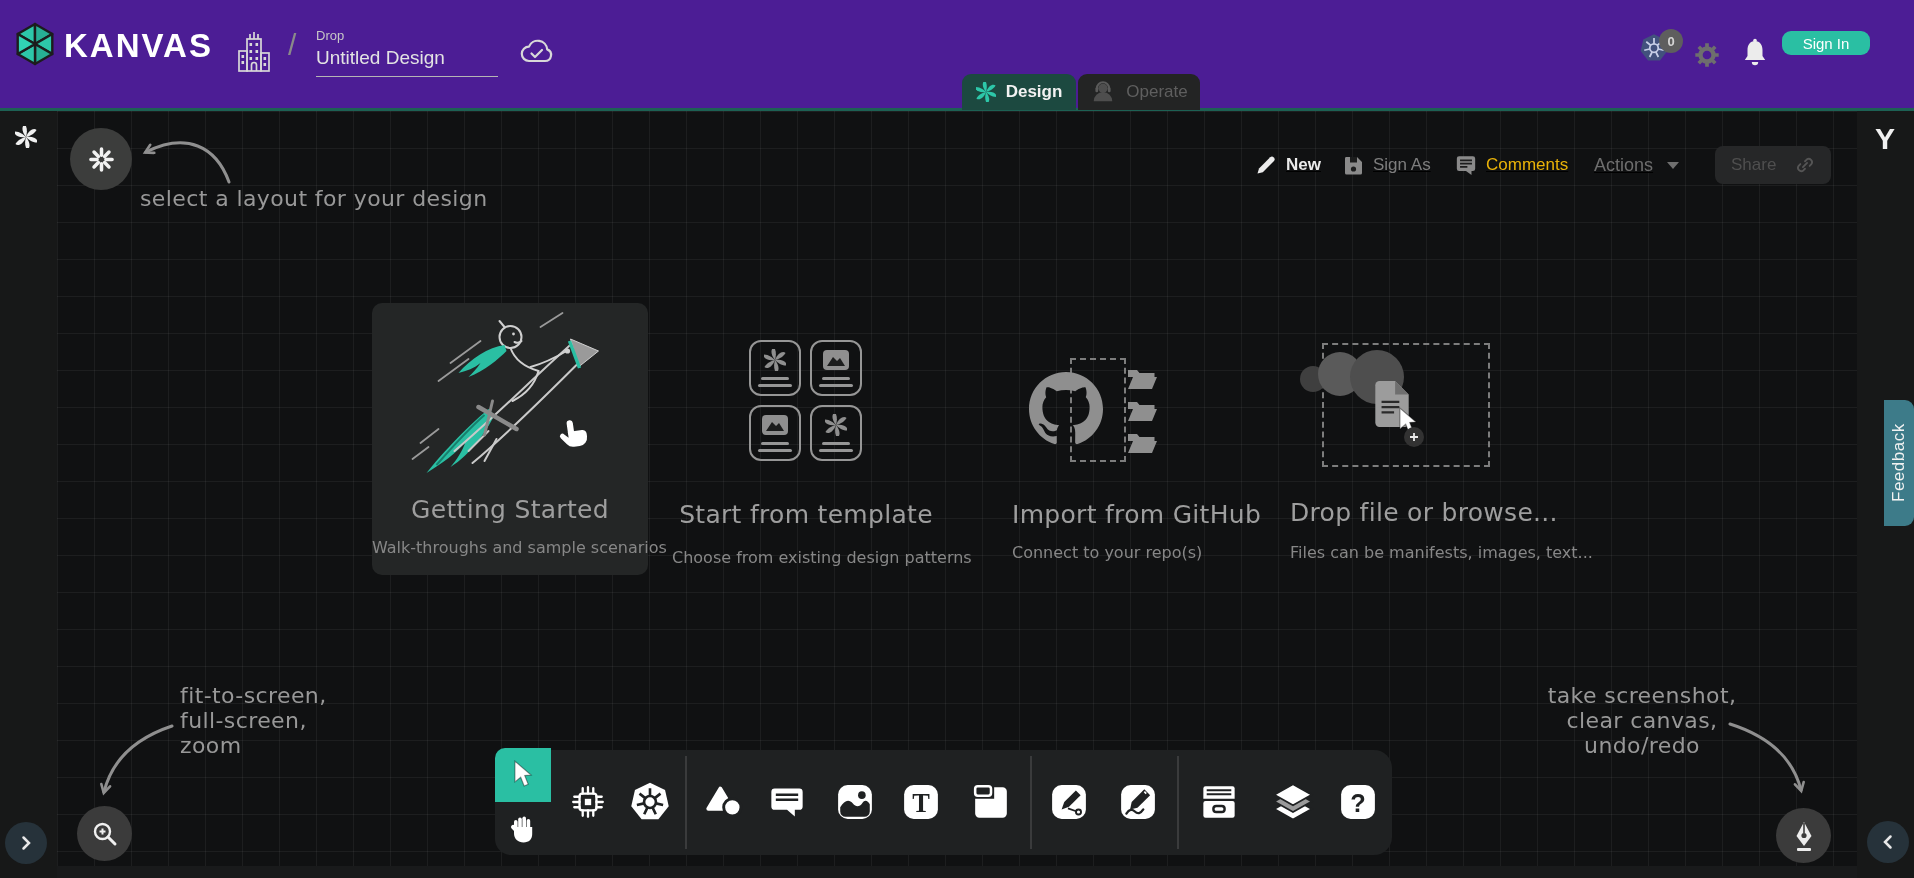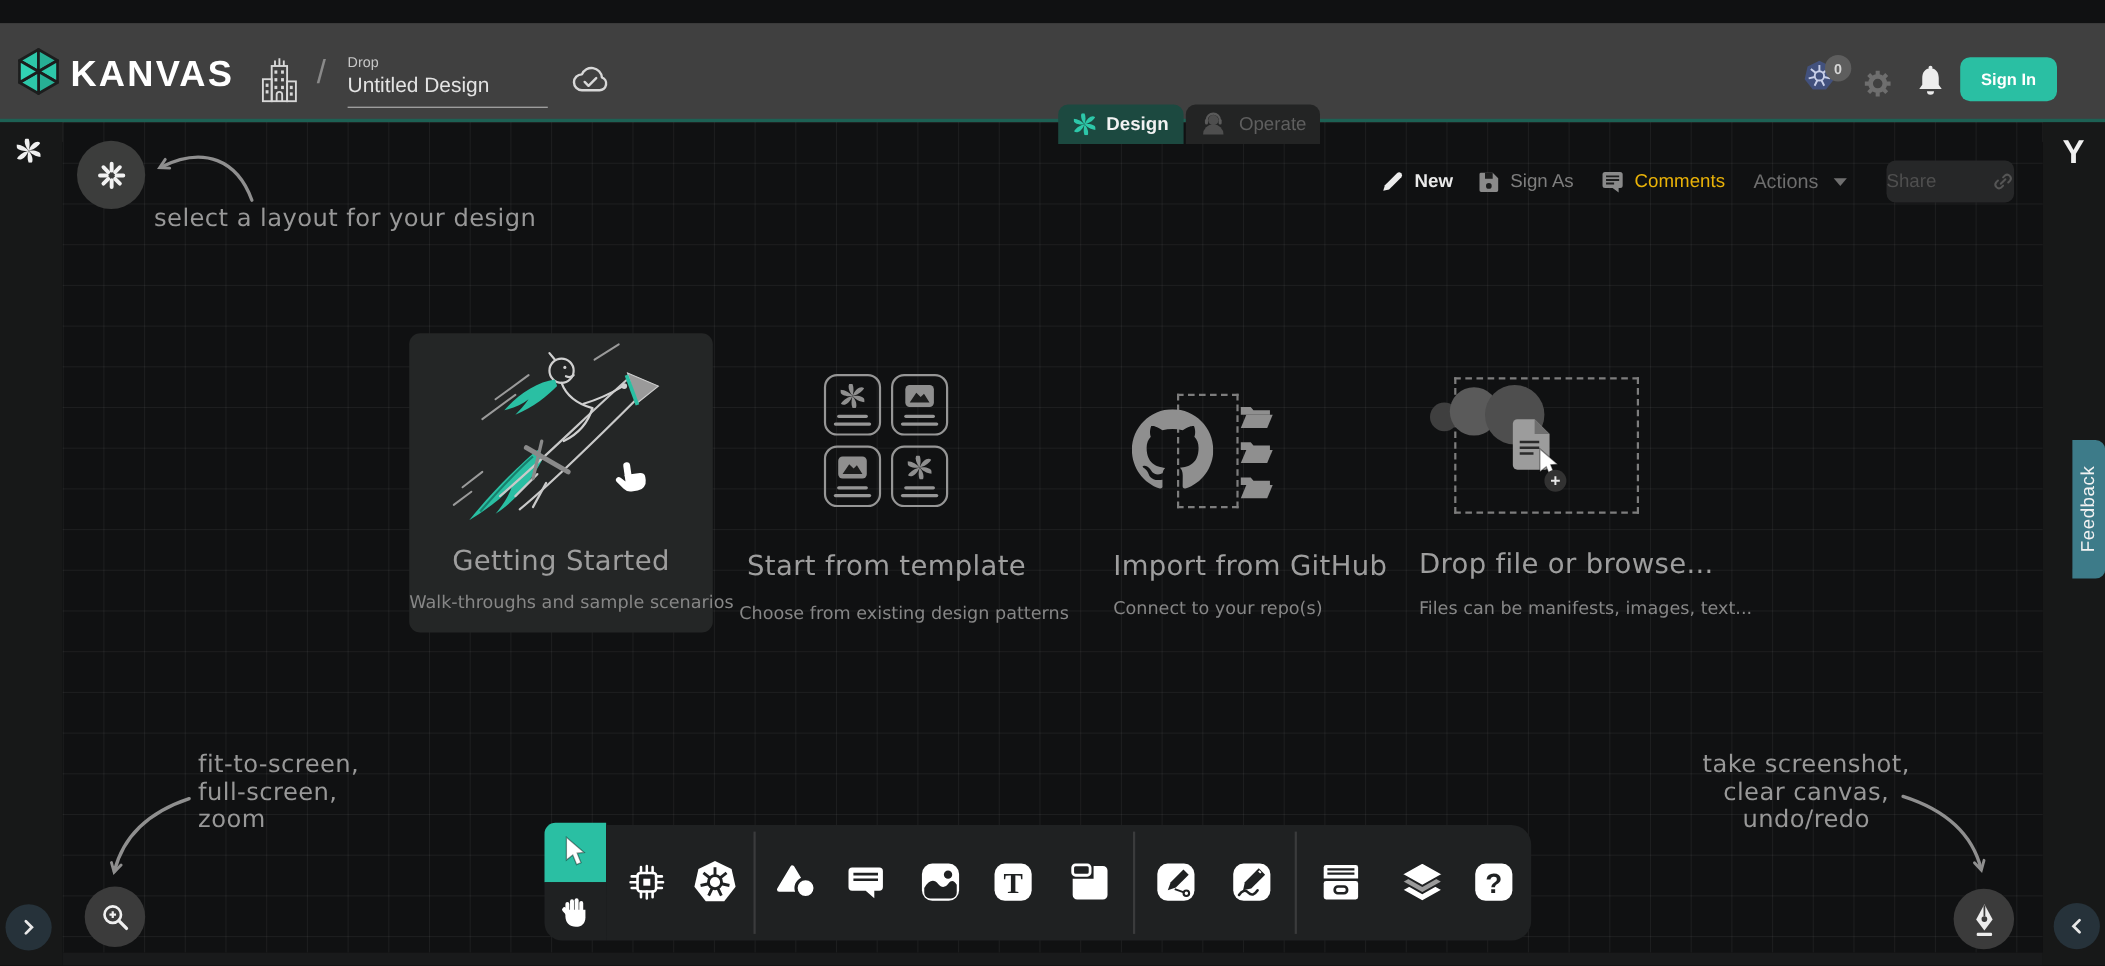"KANVAS" .header { background: #404040 -> #4c1d95; margin-top: 21px -> none }
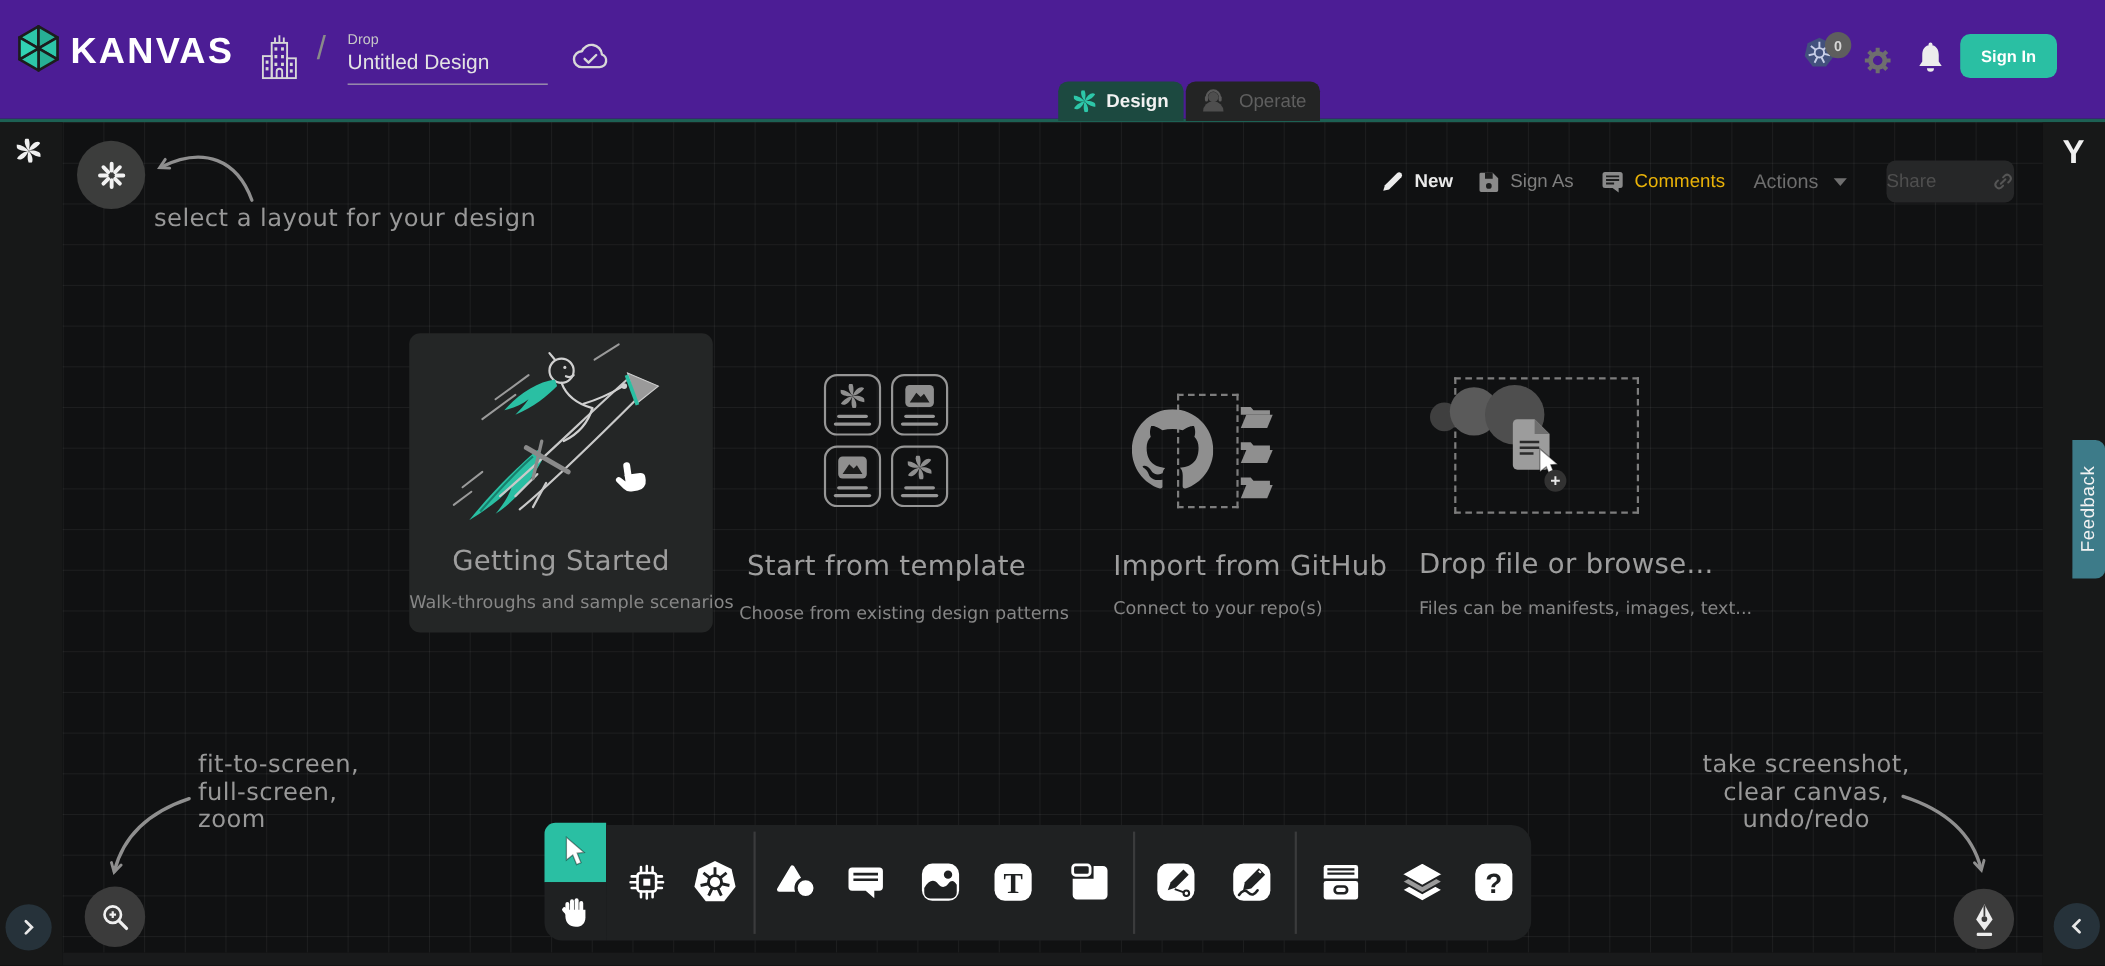"Sign In" .signin { font-weight: bold -> normal; height: 40px -> 24px }
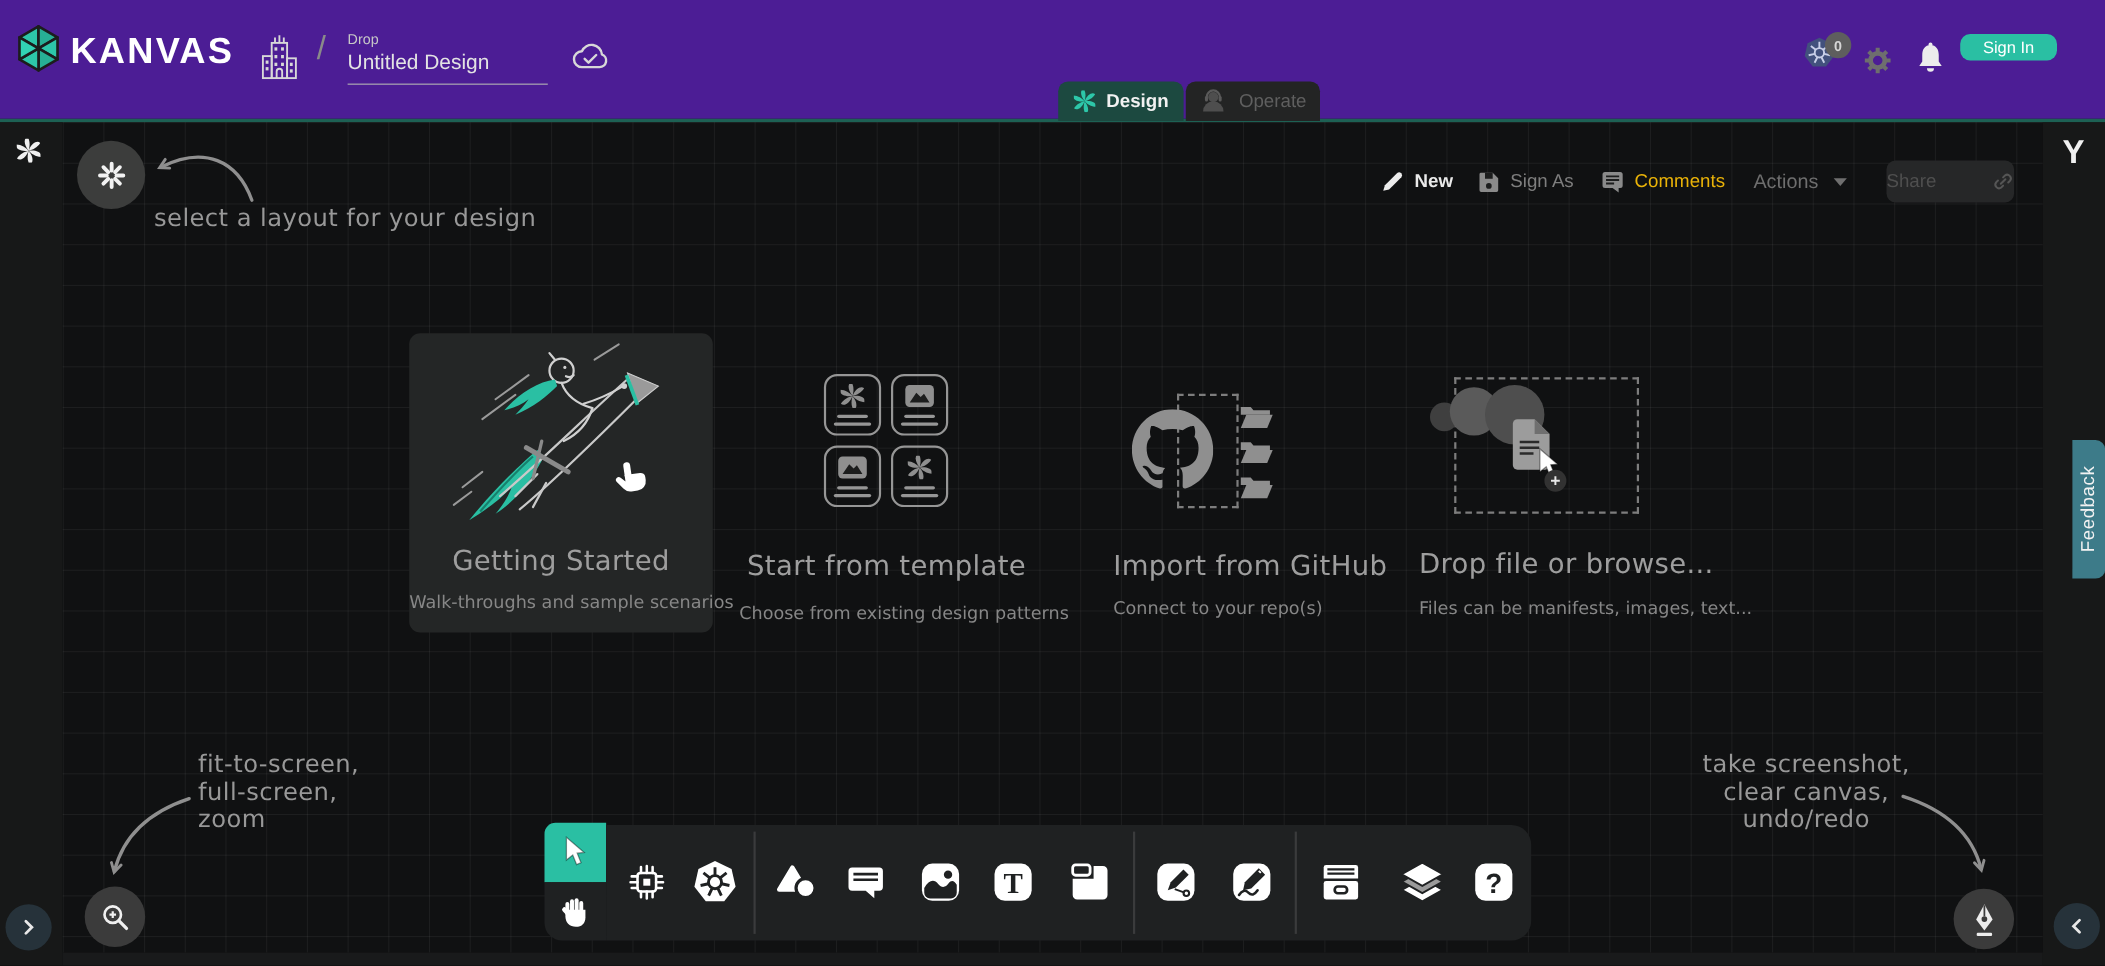"New" .ct-item { text-decoration: none -> underline }
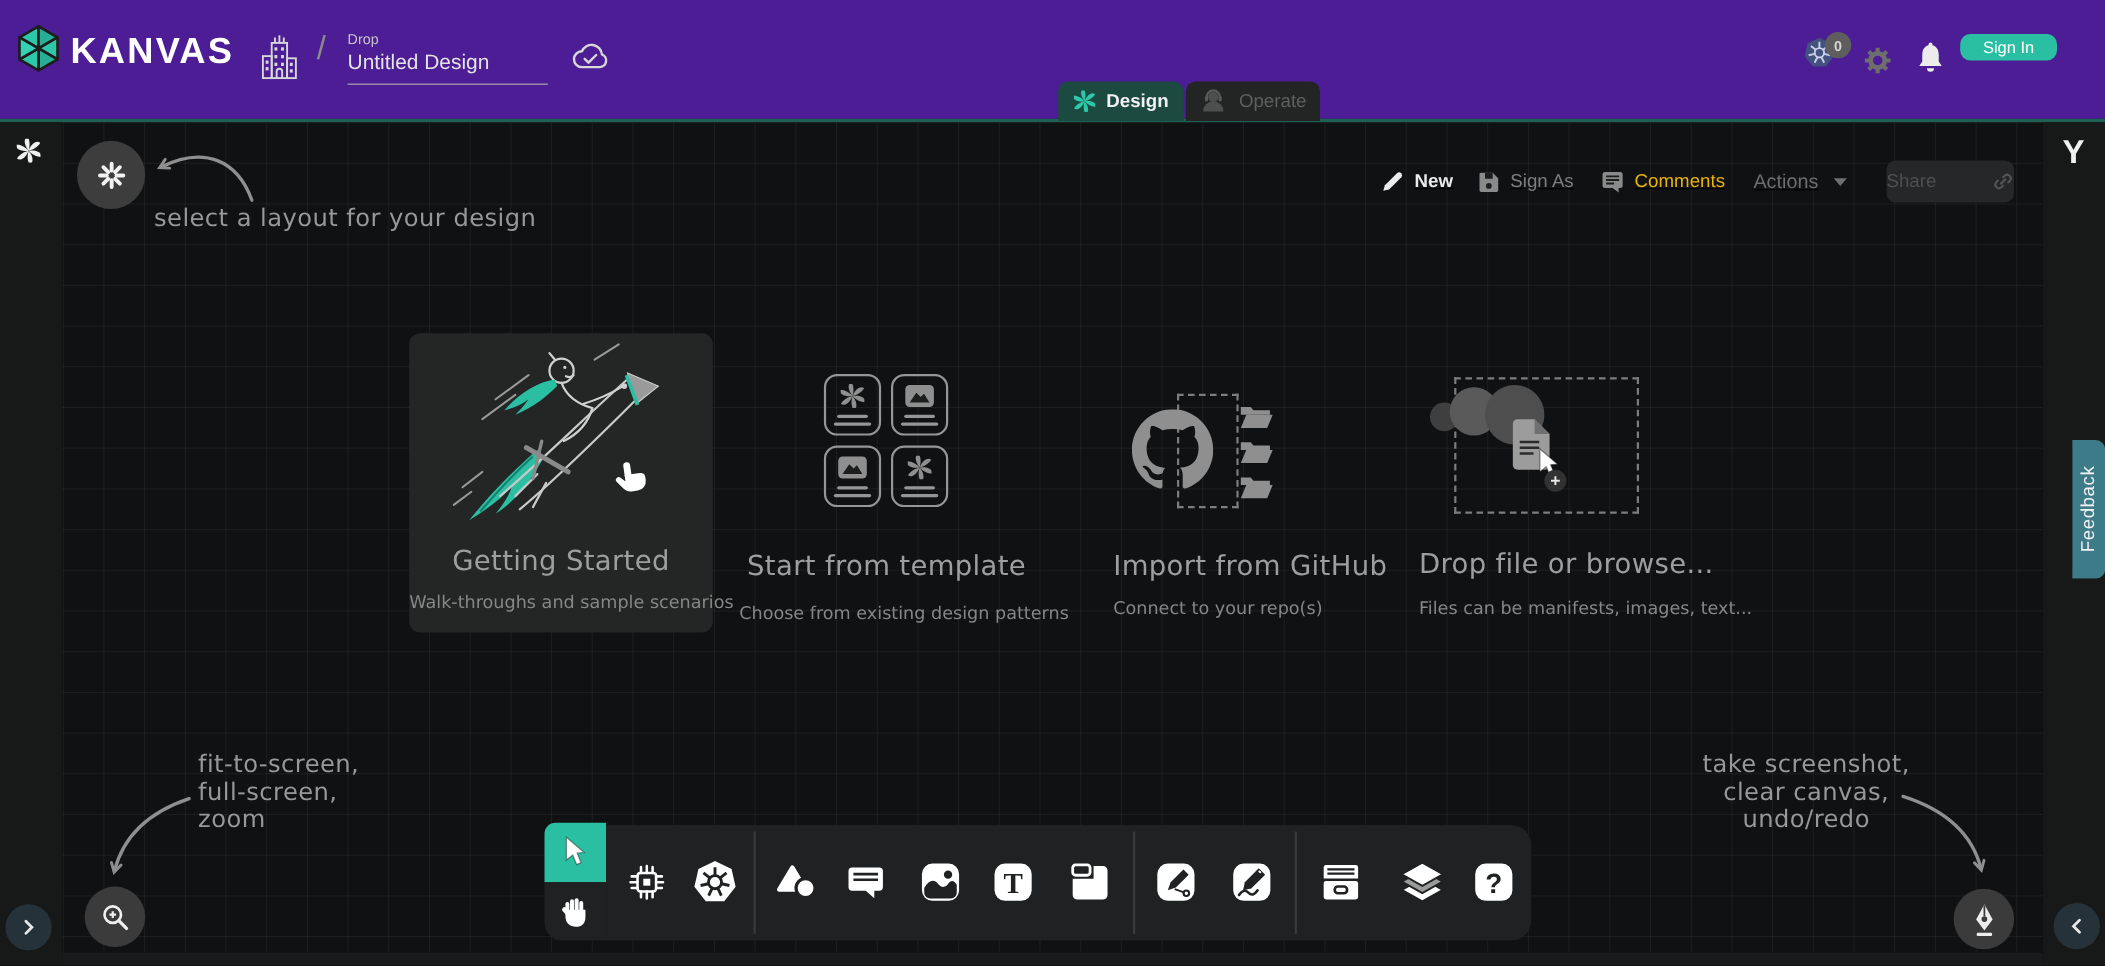"Share" .share-box { padding: 0 0 -> 0 16px }
